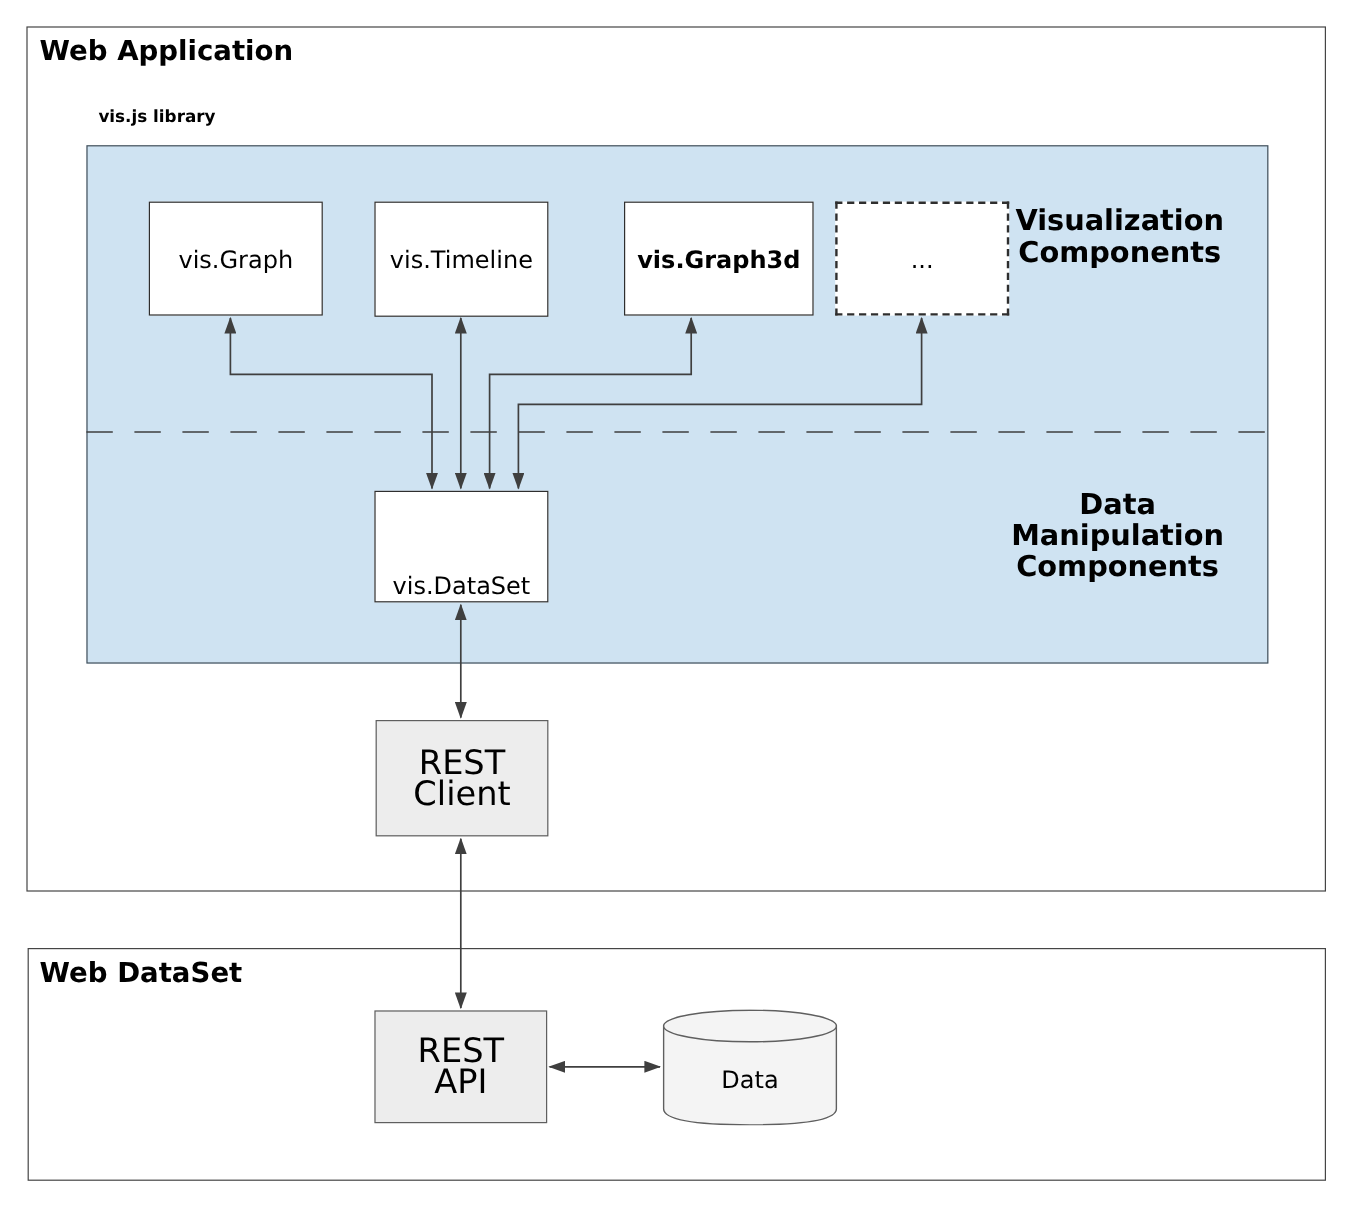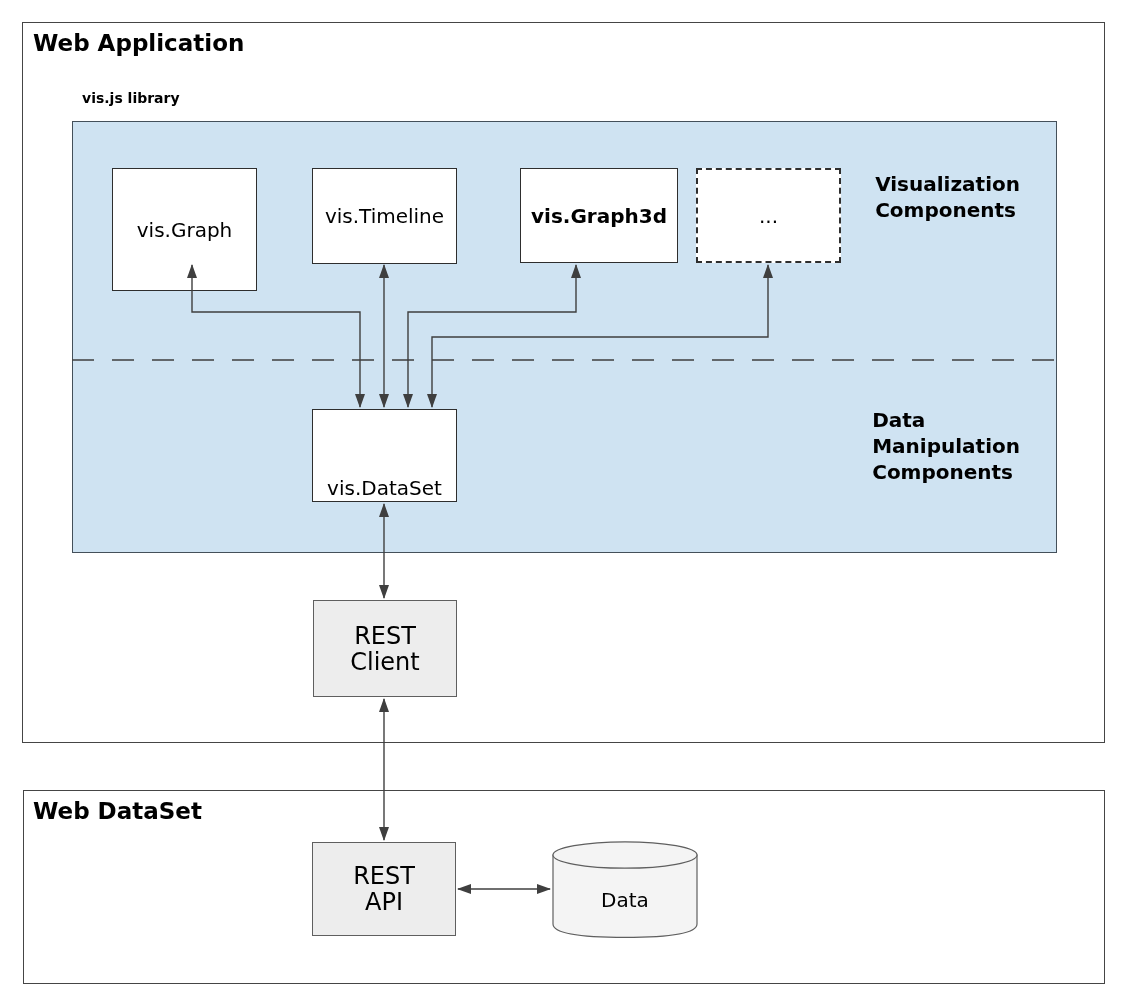"Visualization" .side-label { font-size: 20px -> 24px; text-align: left -> center }
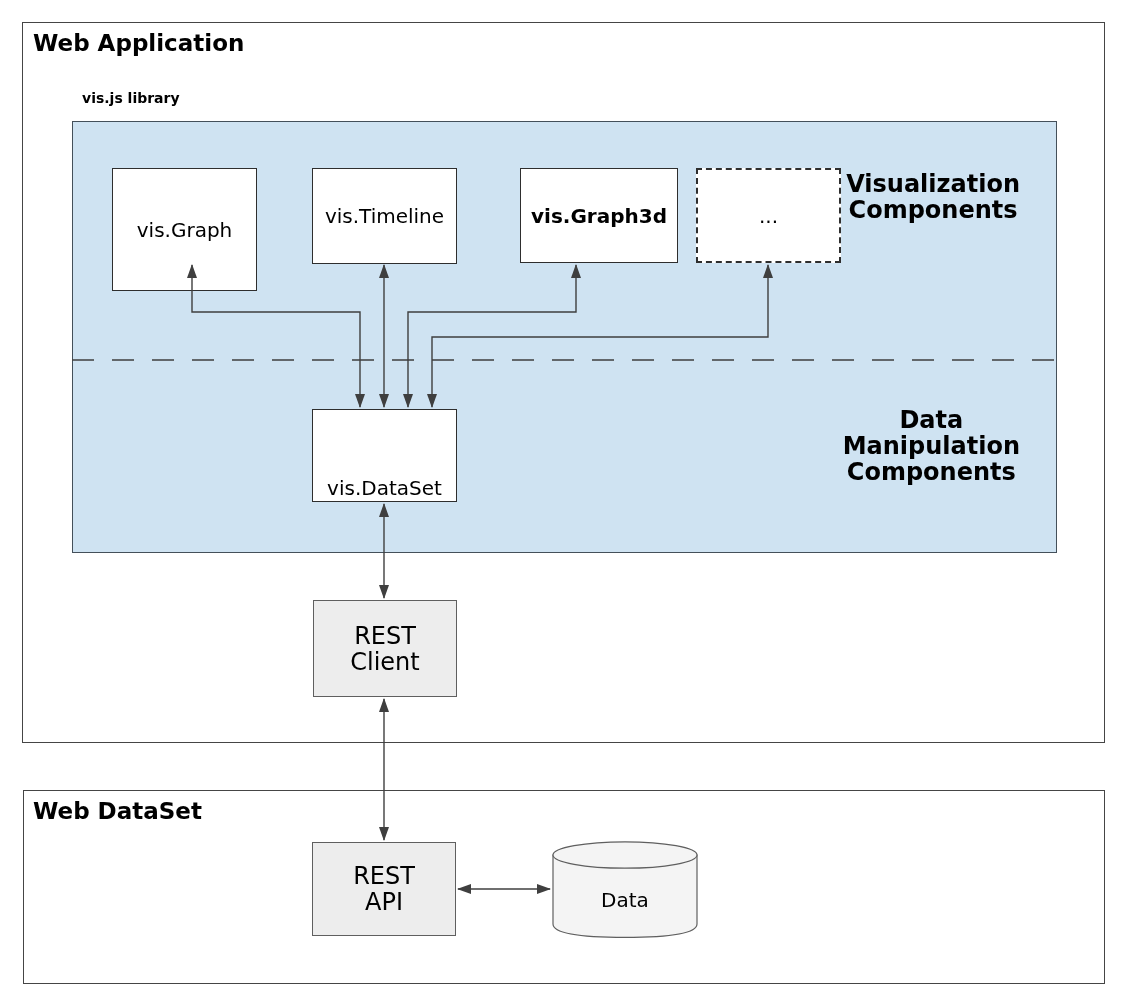"vis.Graph" div.abs { height: 123px -> 95px; left: 112px -> 124px }
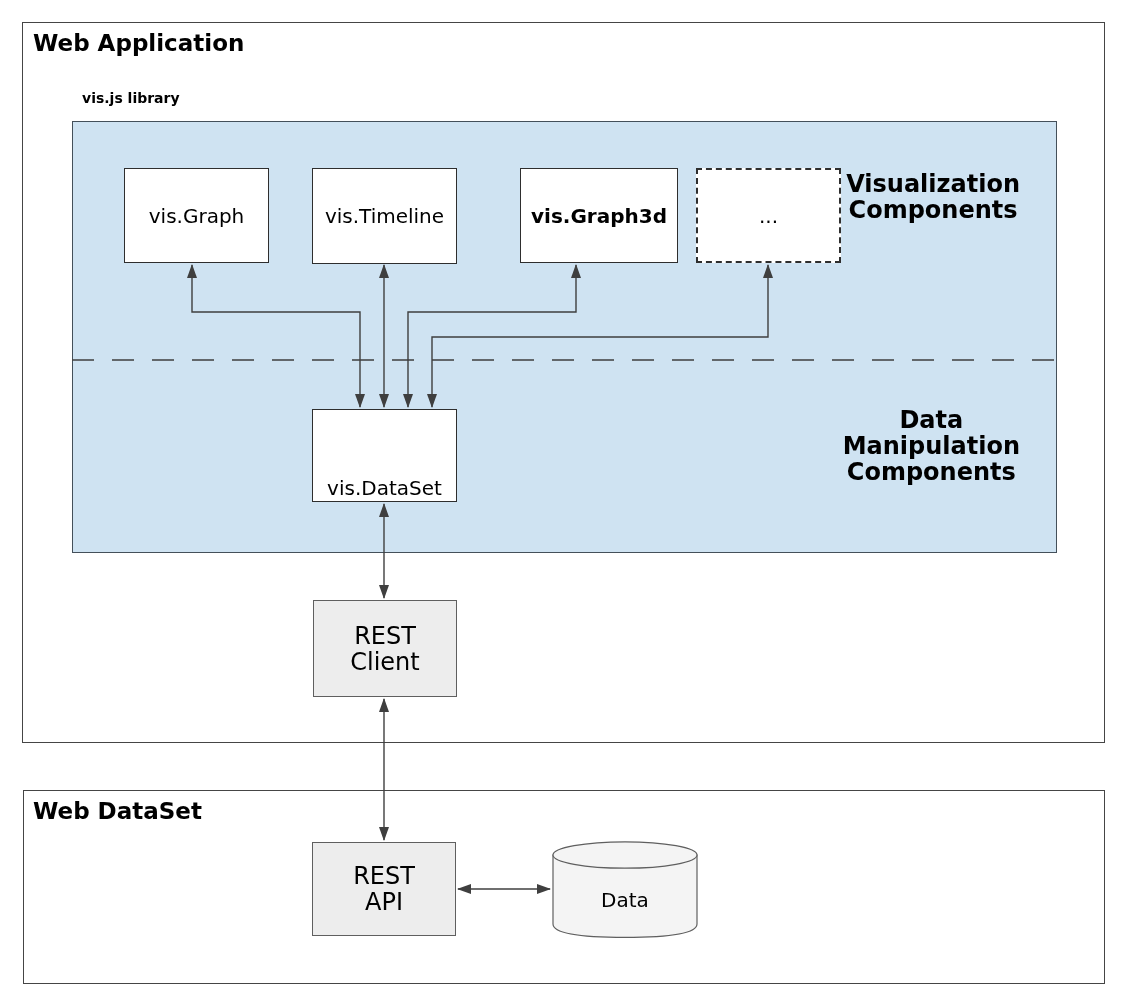"REST" .gray-box { font-size: 24px -> 28px }
